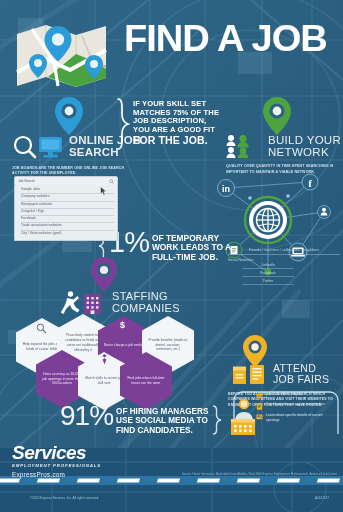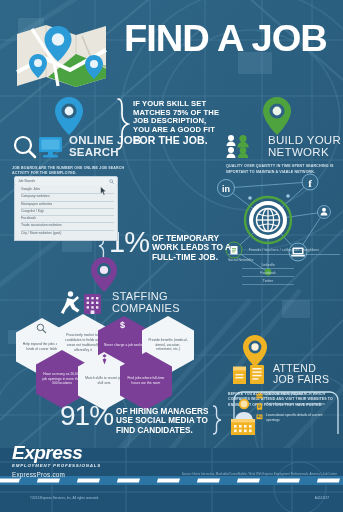"Express" div { text: Express -> Services }
